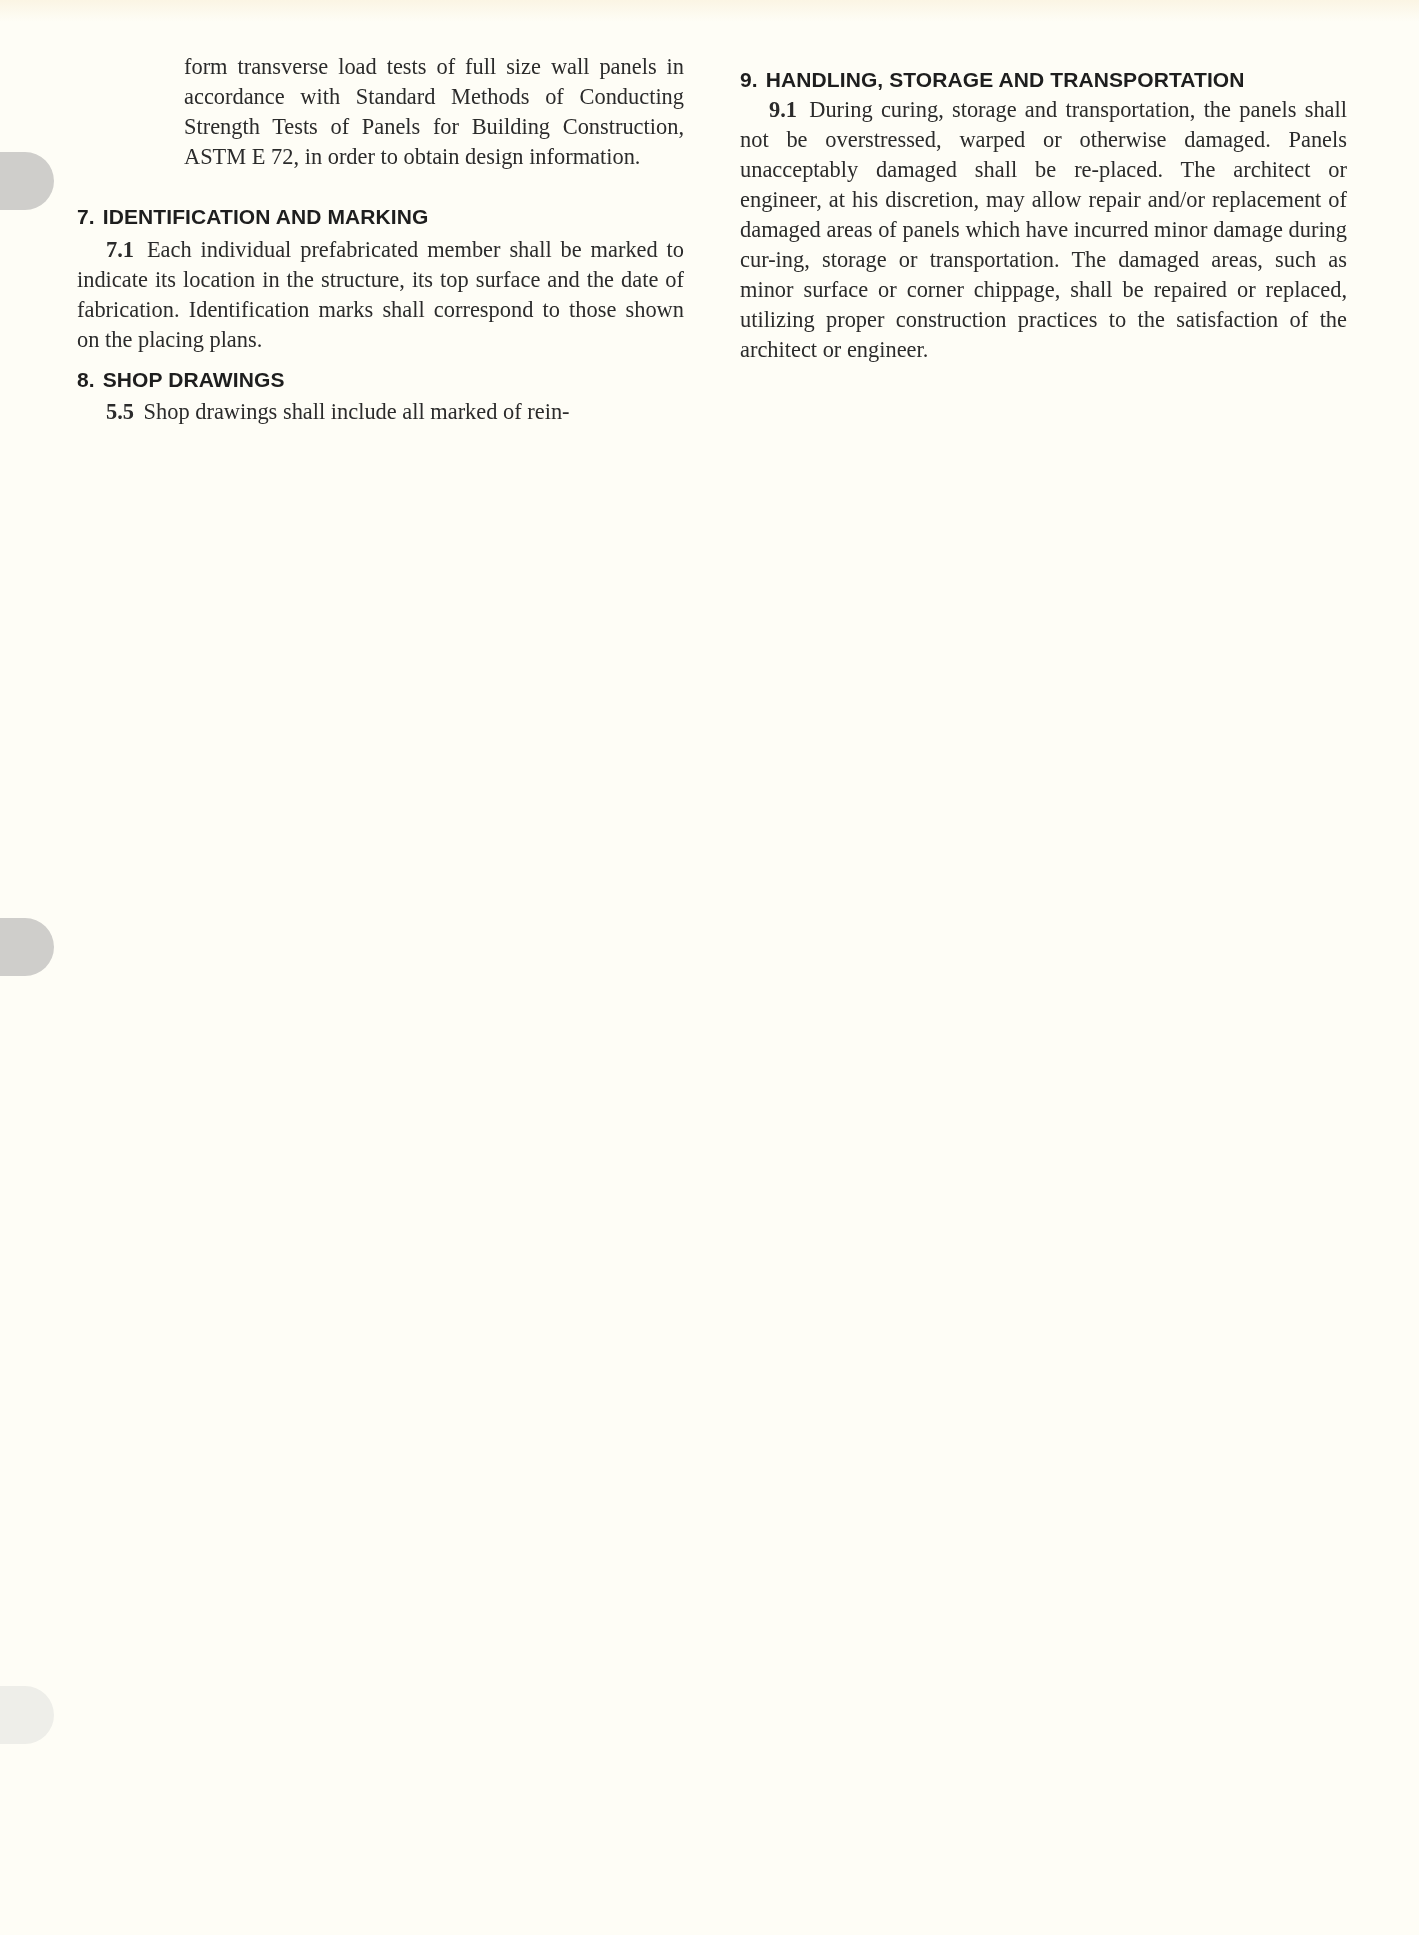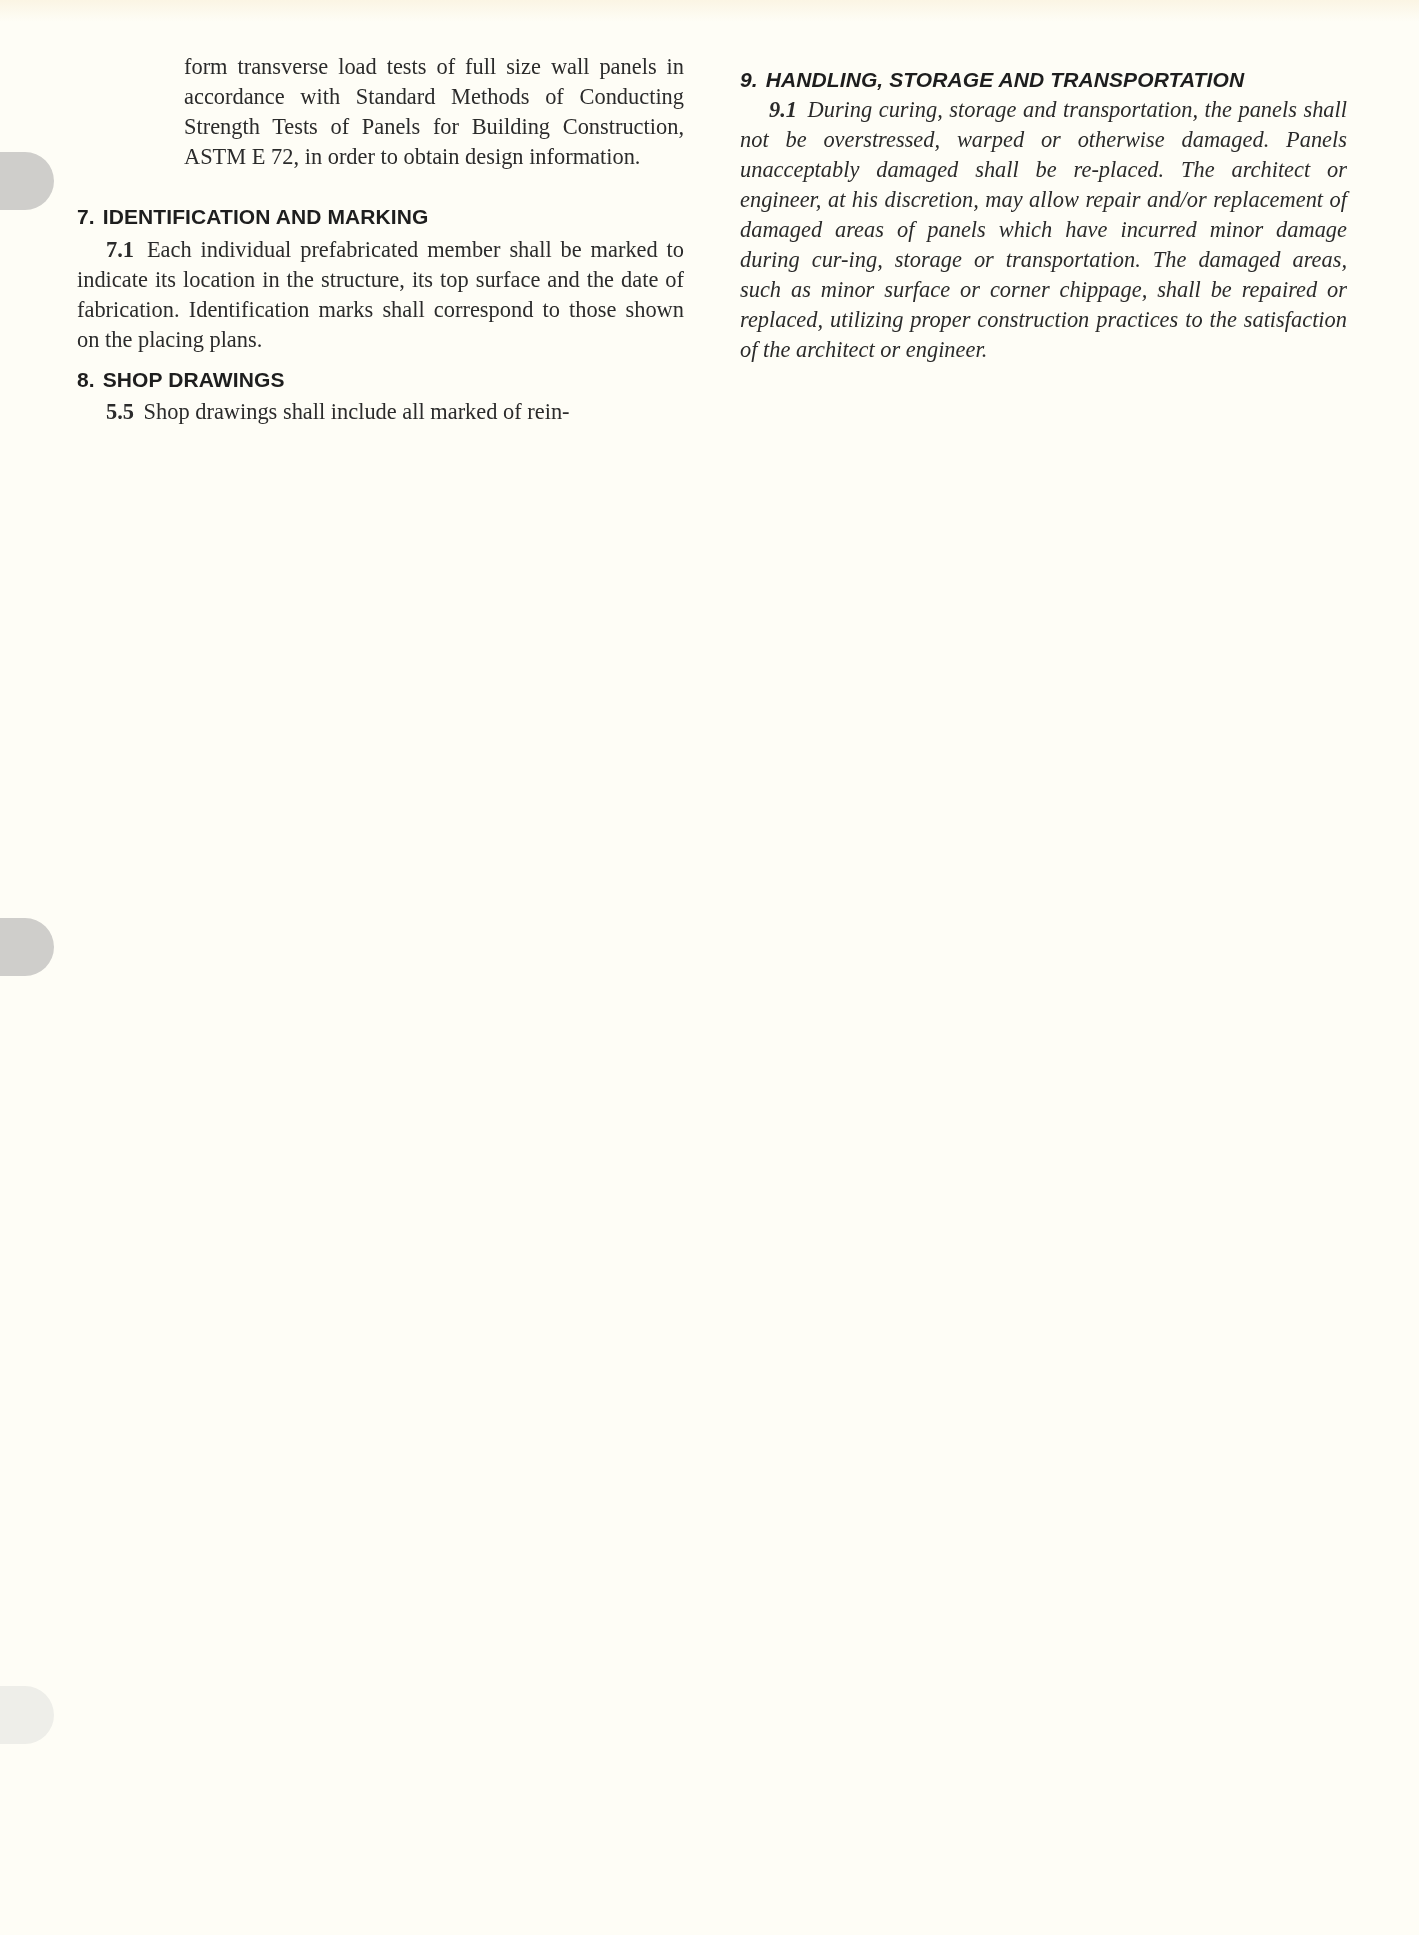"9. HANDLING, STORAGE AND TRANSPORTATION" section { font-style: italic -> none }
